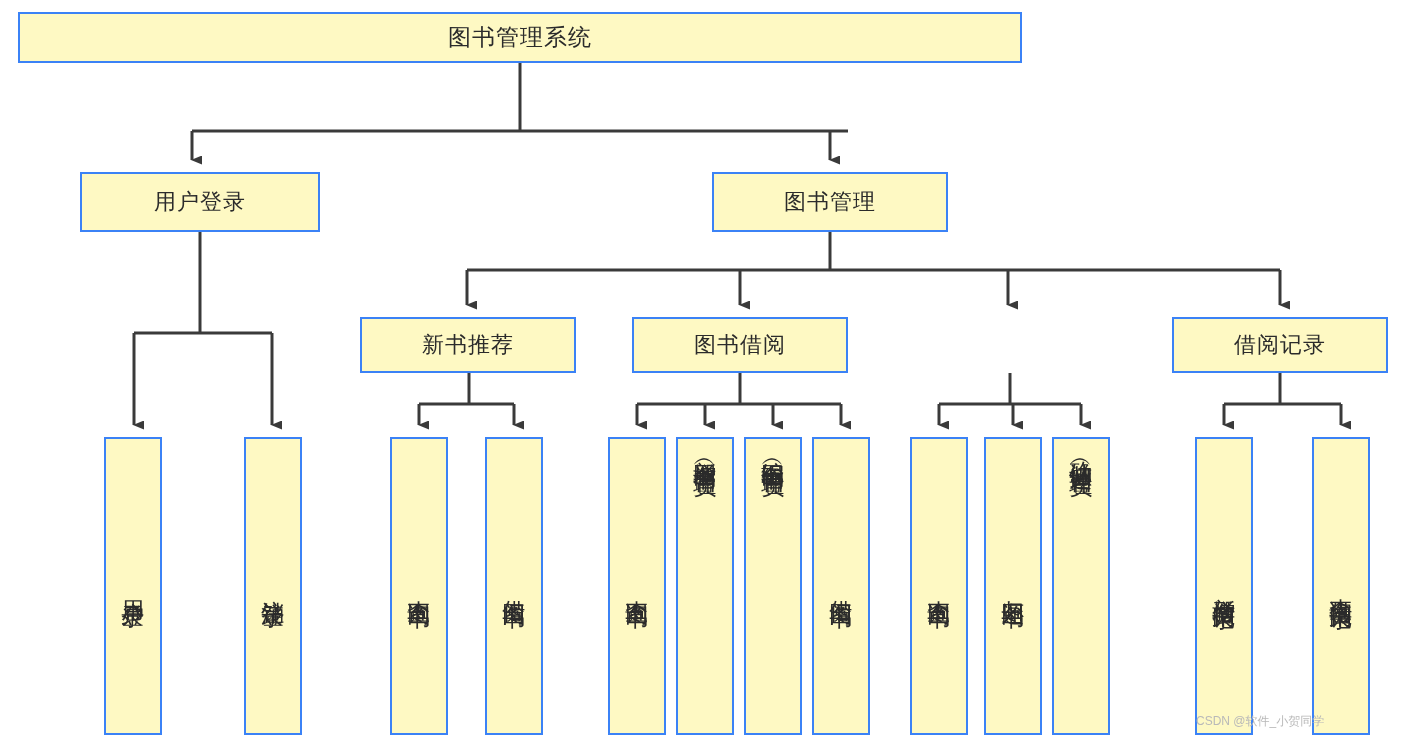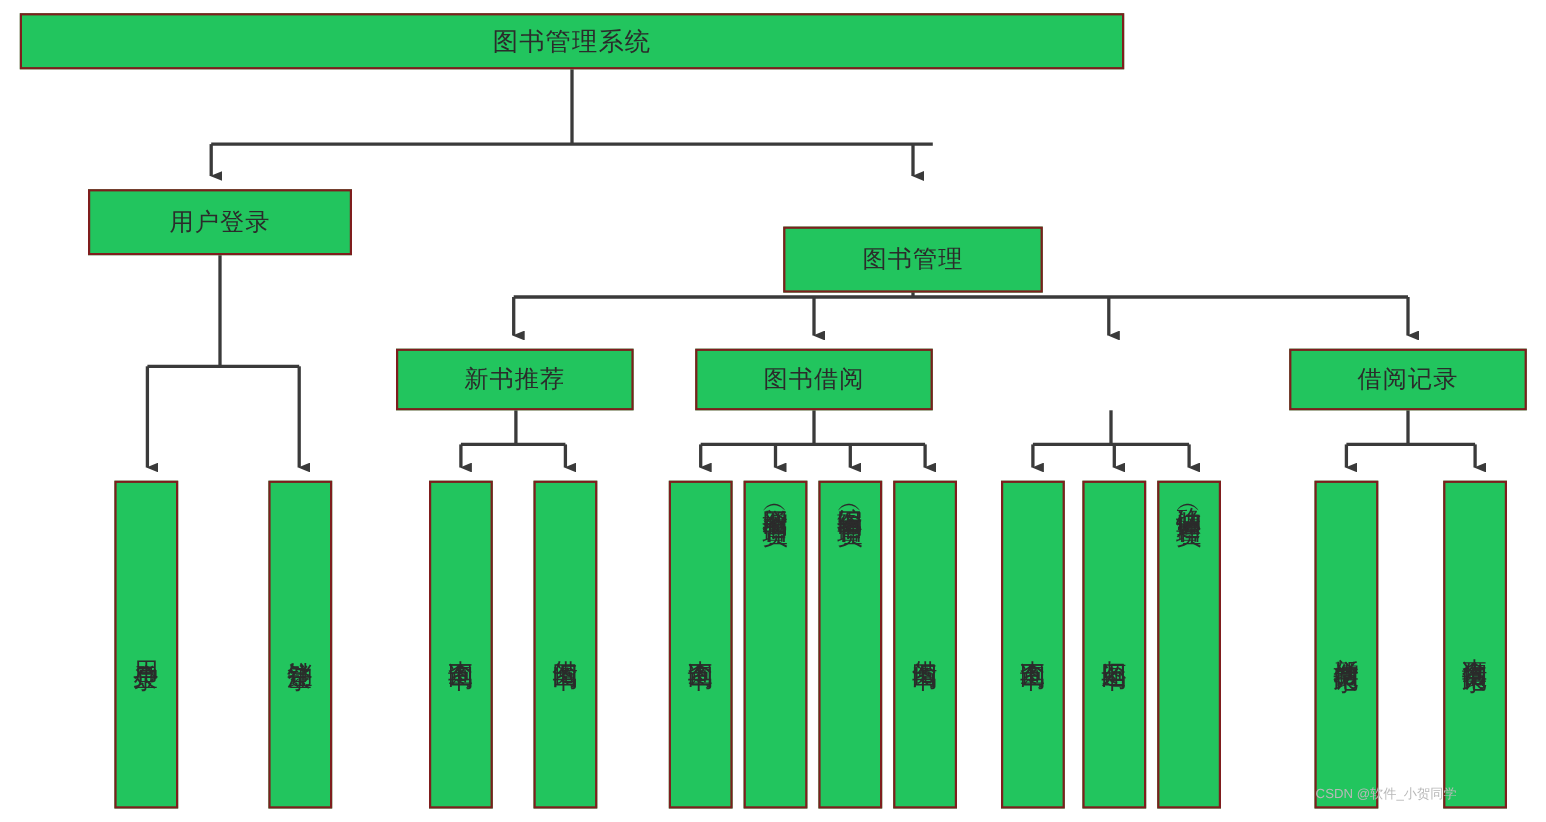"图书管理系统" .node { background: #22c55e -> #fef9c3; border: 2px solid #7f1d1d -> 2px solid #3b82f6 }
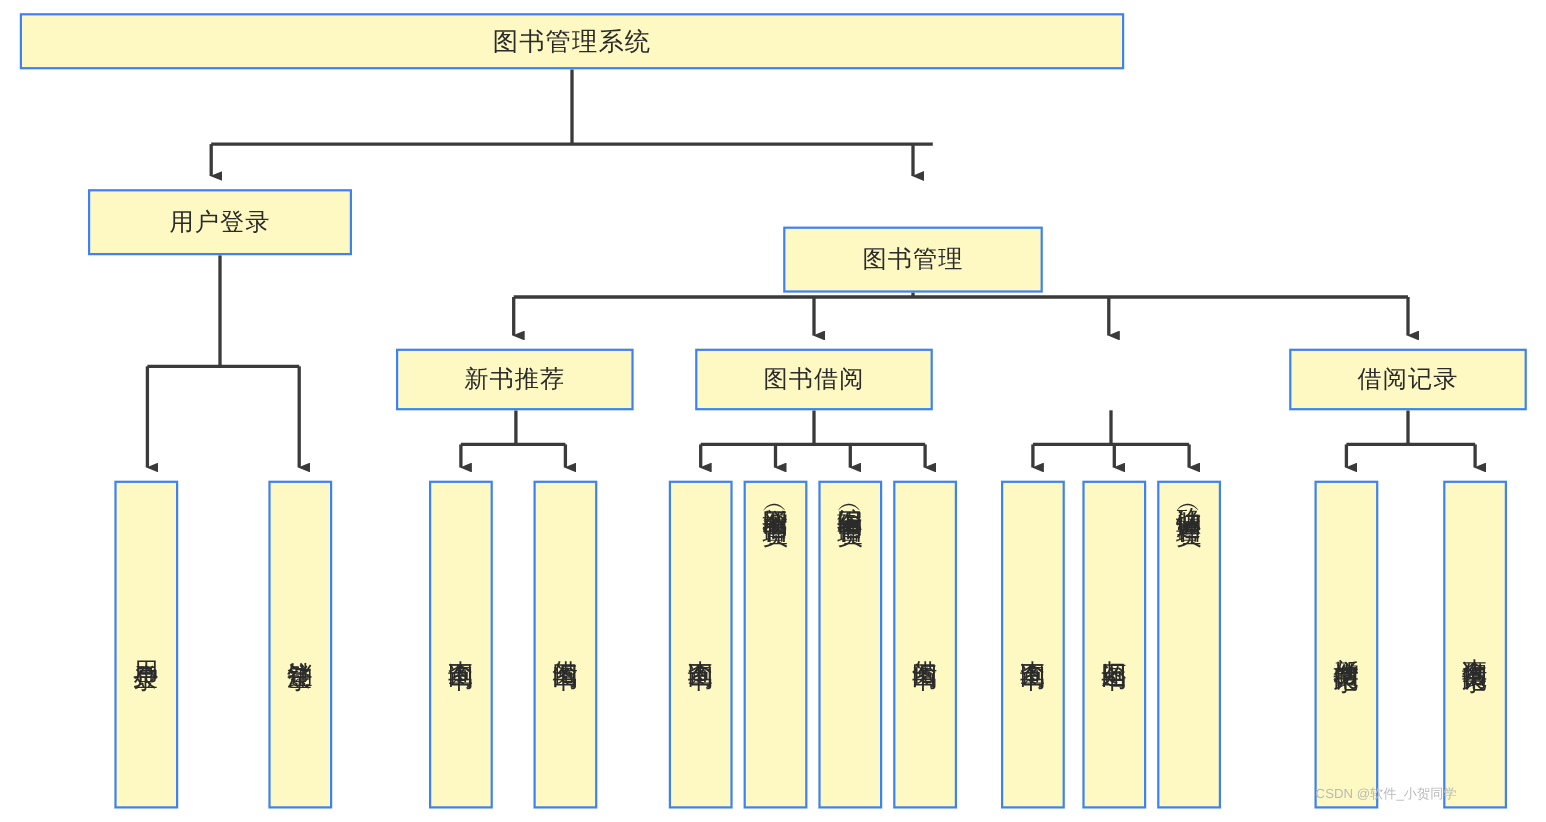"图书管理" div.node { margin-top: 34px -> none }
